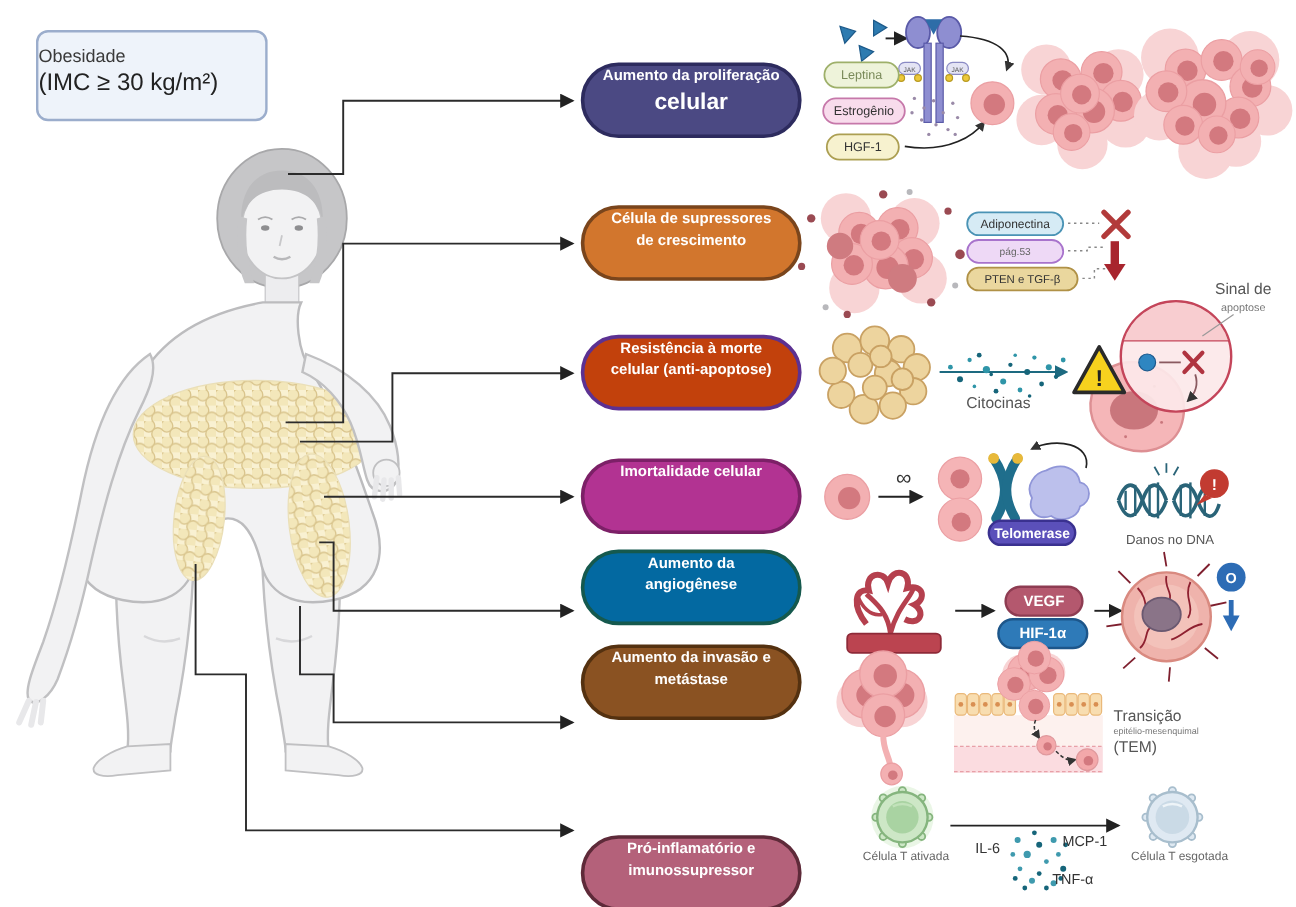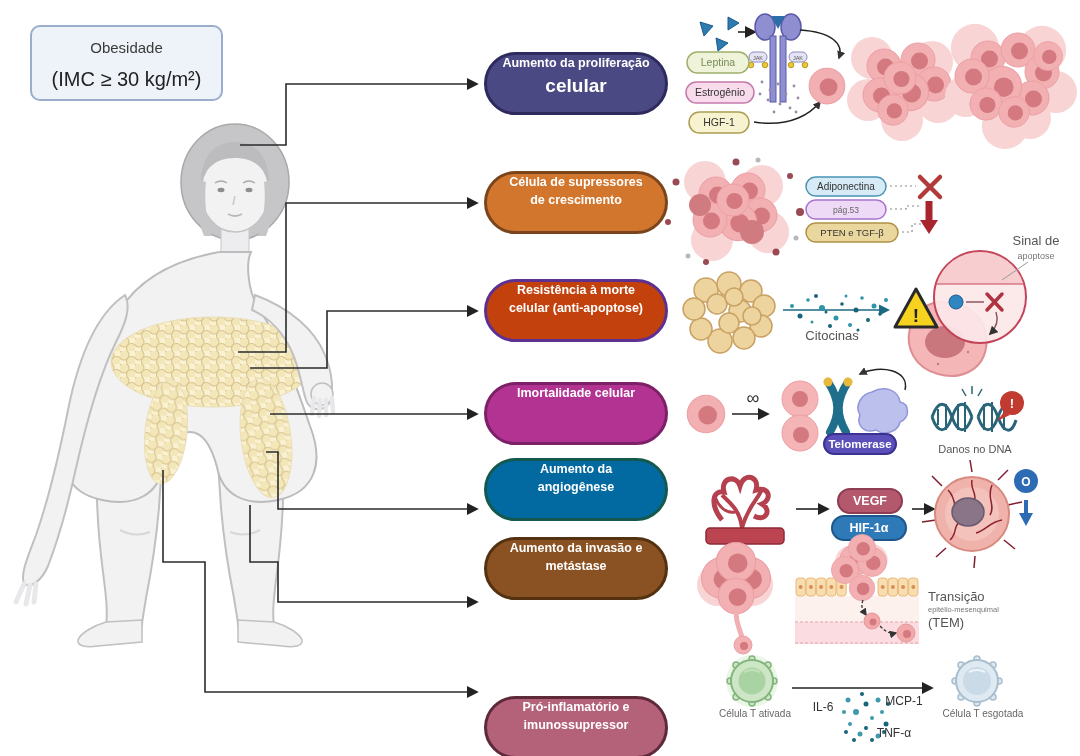"Obesidade" #title-box { text-align: center -> left }
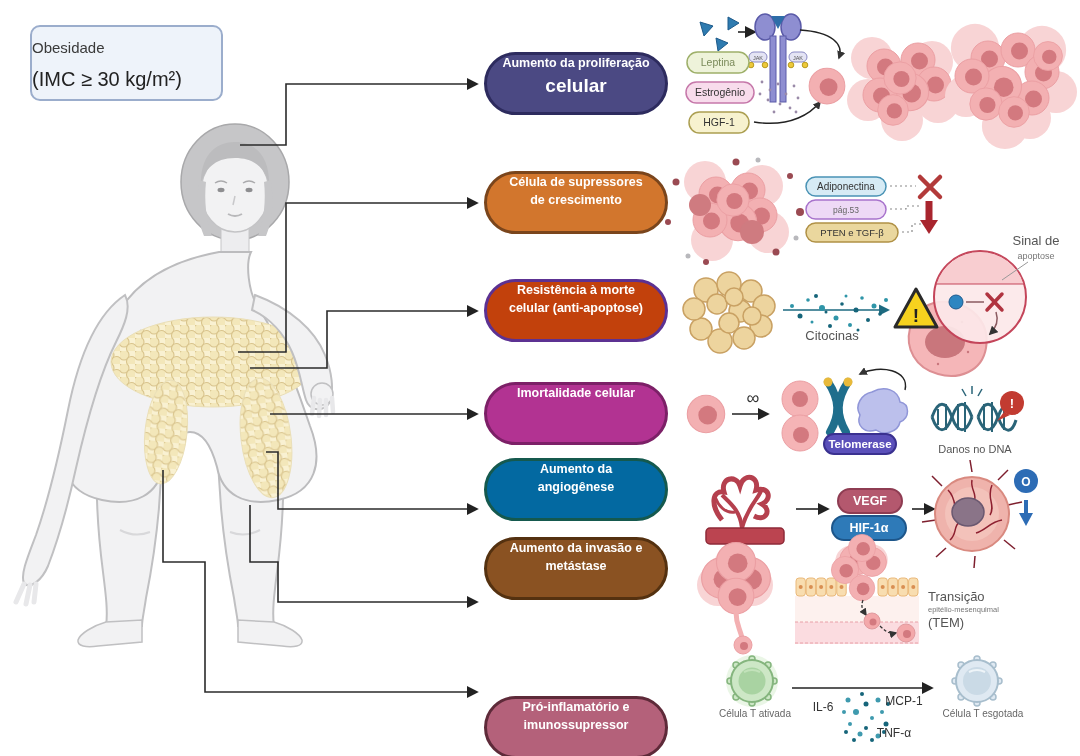"(IMC ≥ 30 kg/m²)" #title-box .t2 { margin-top: 12px -> 2px }
